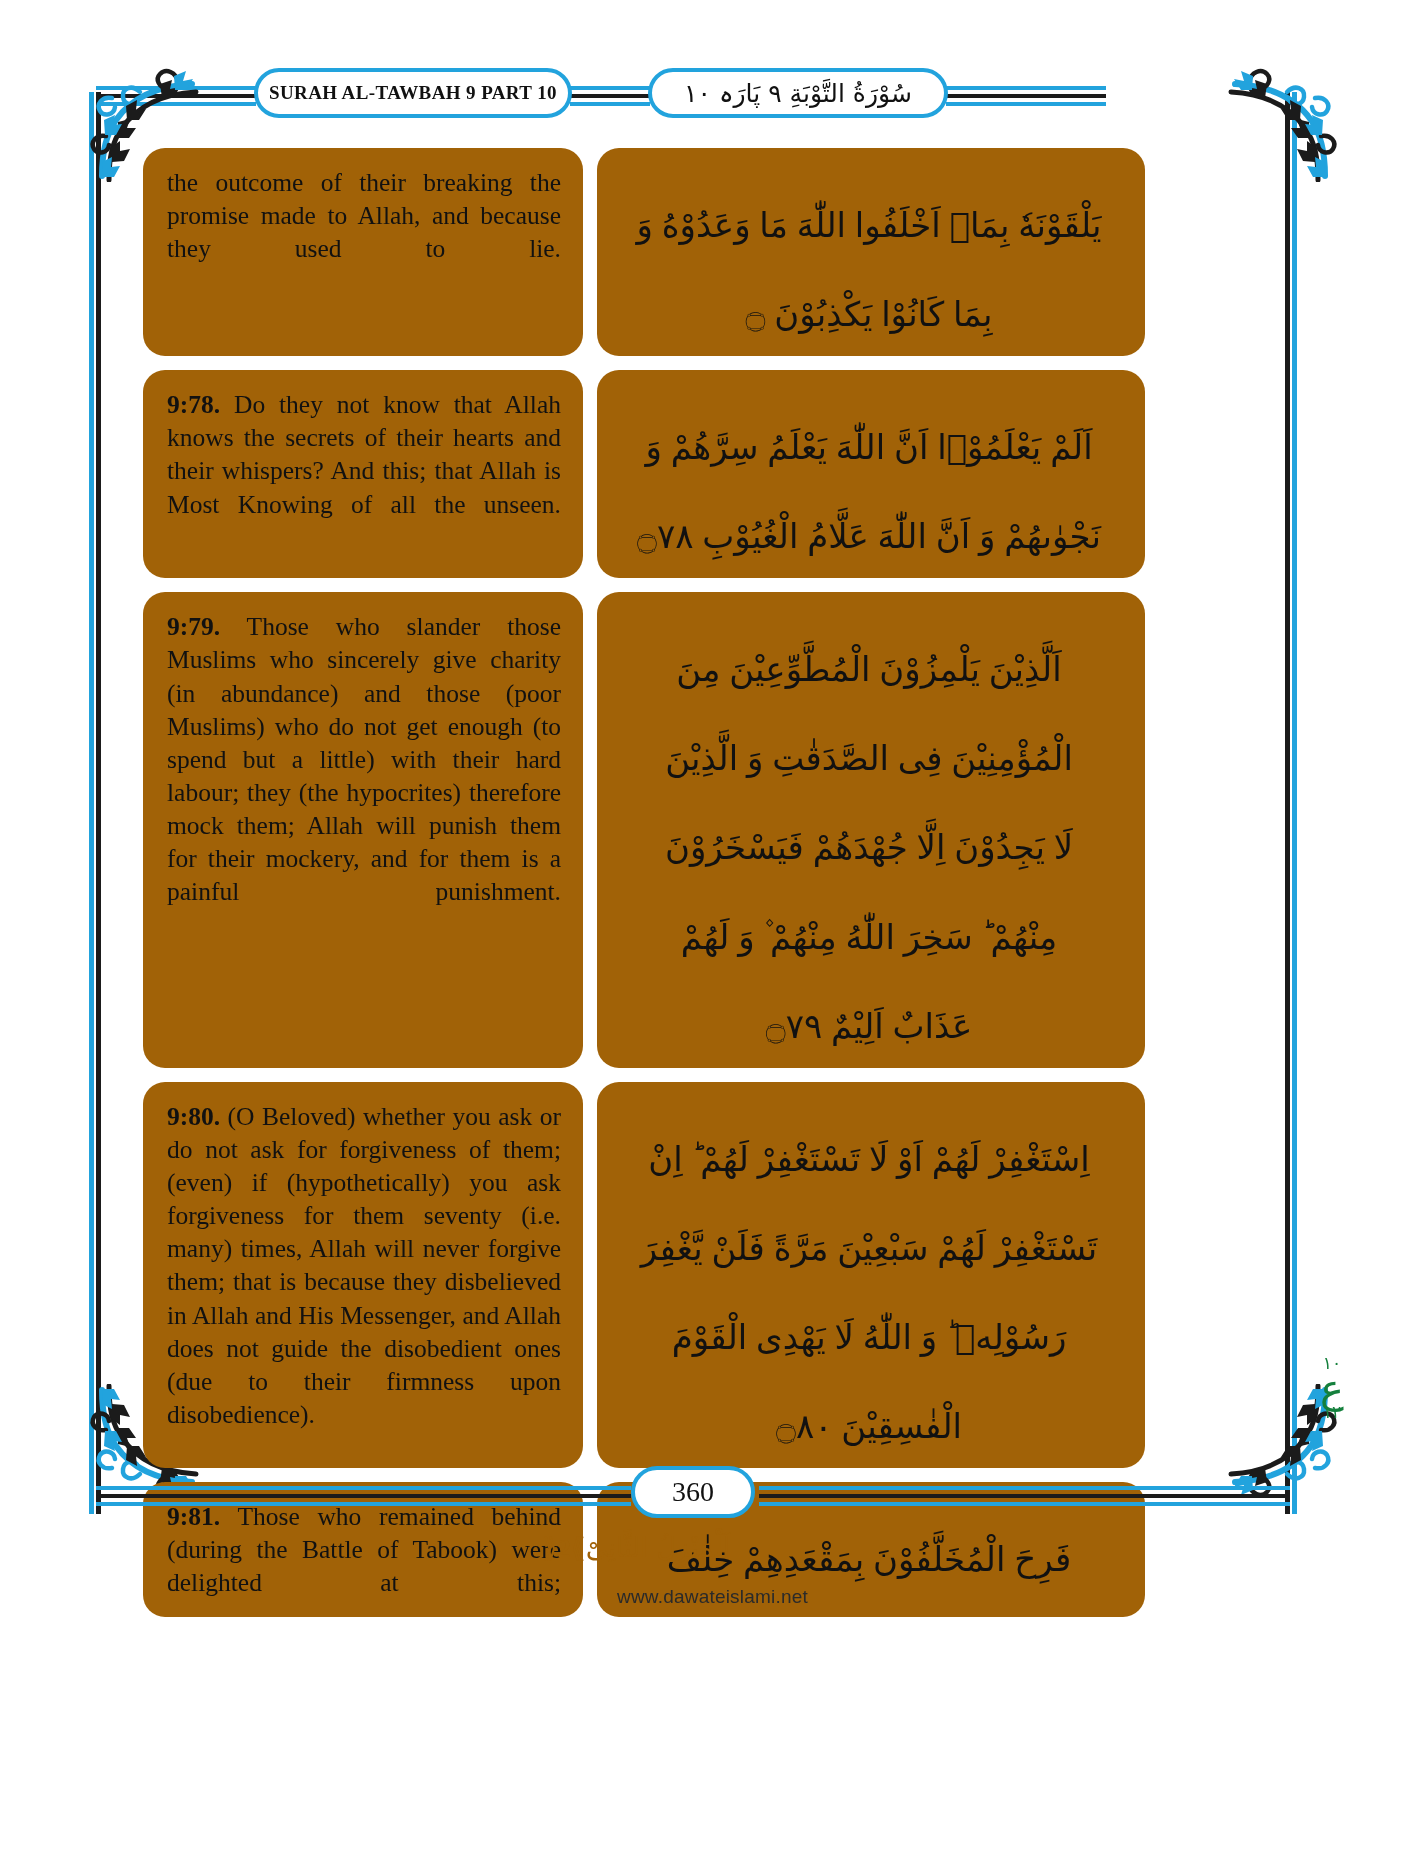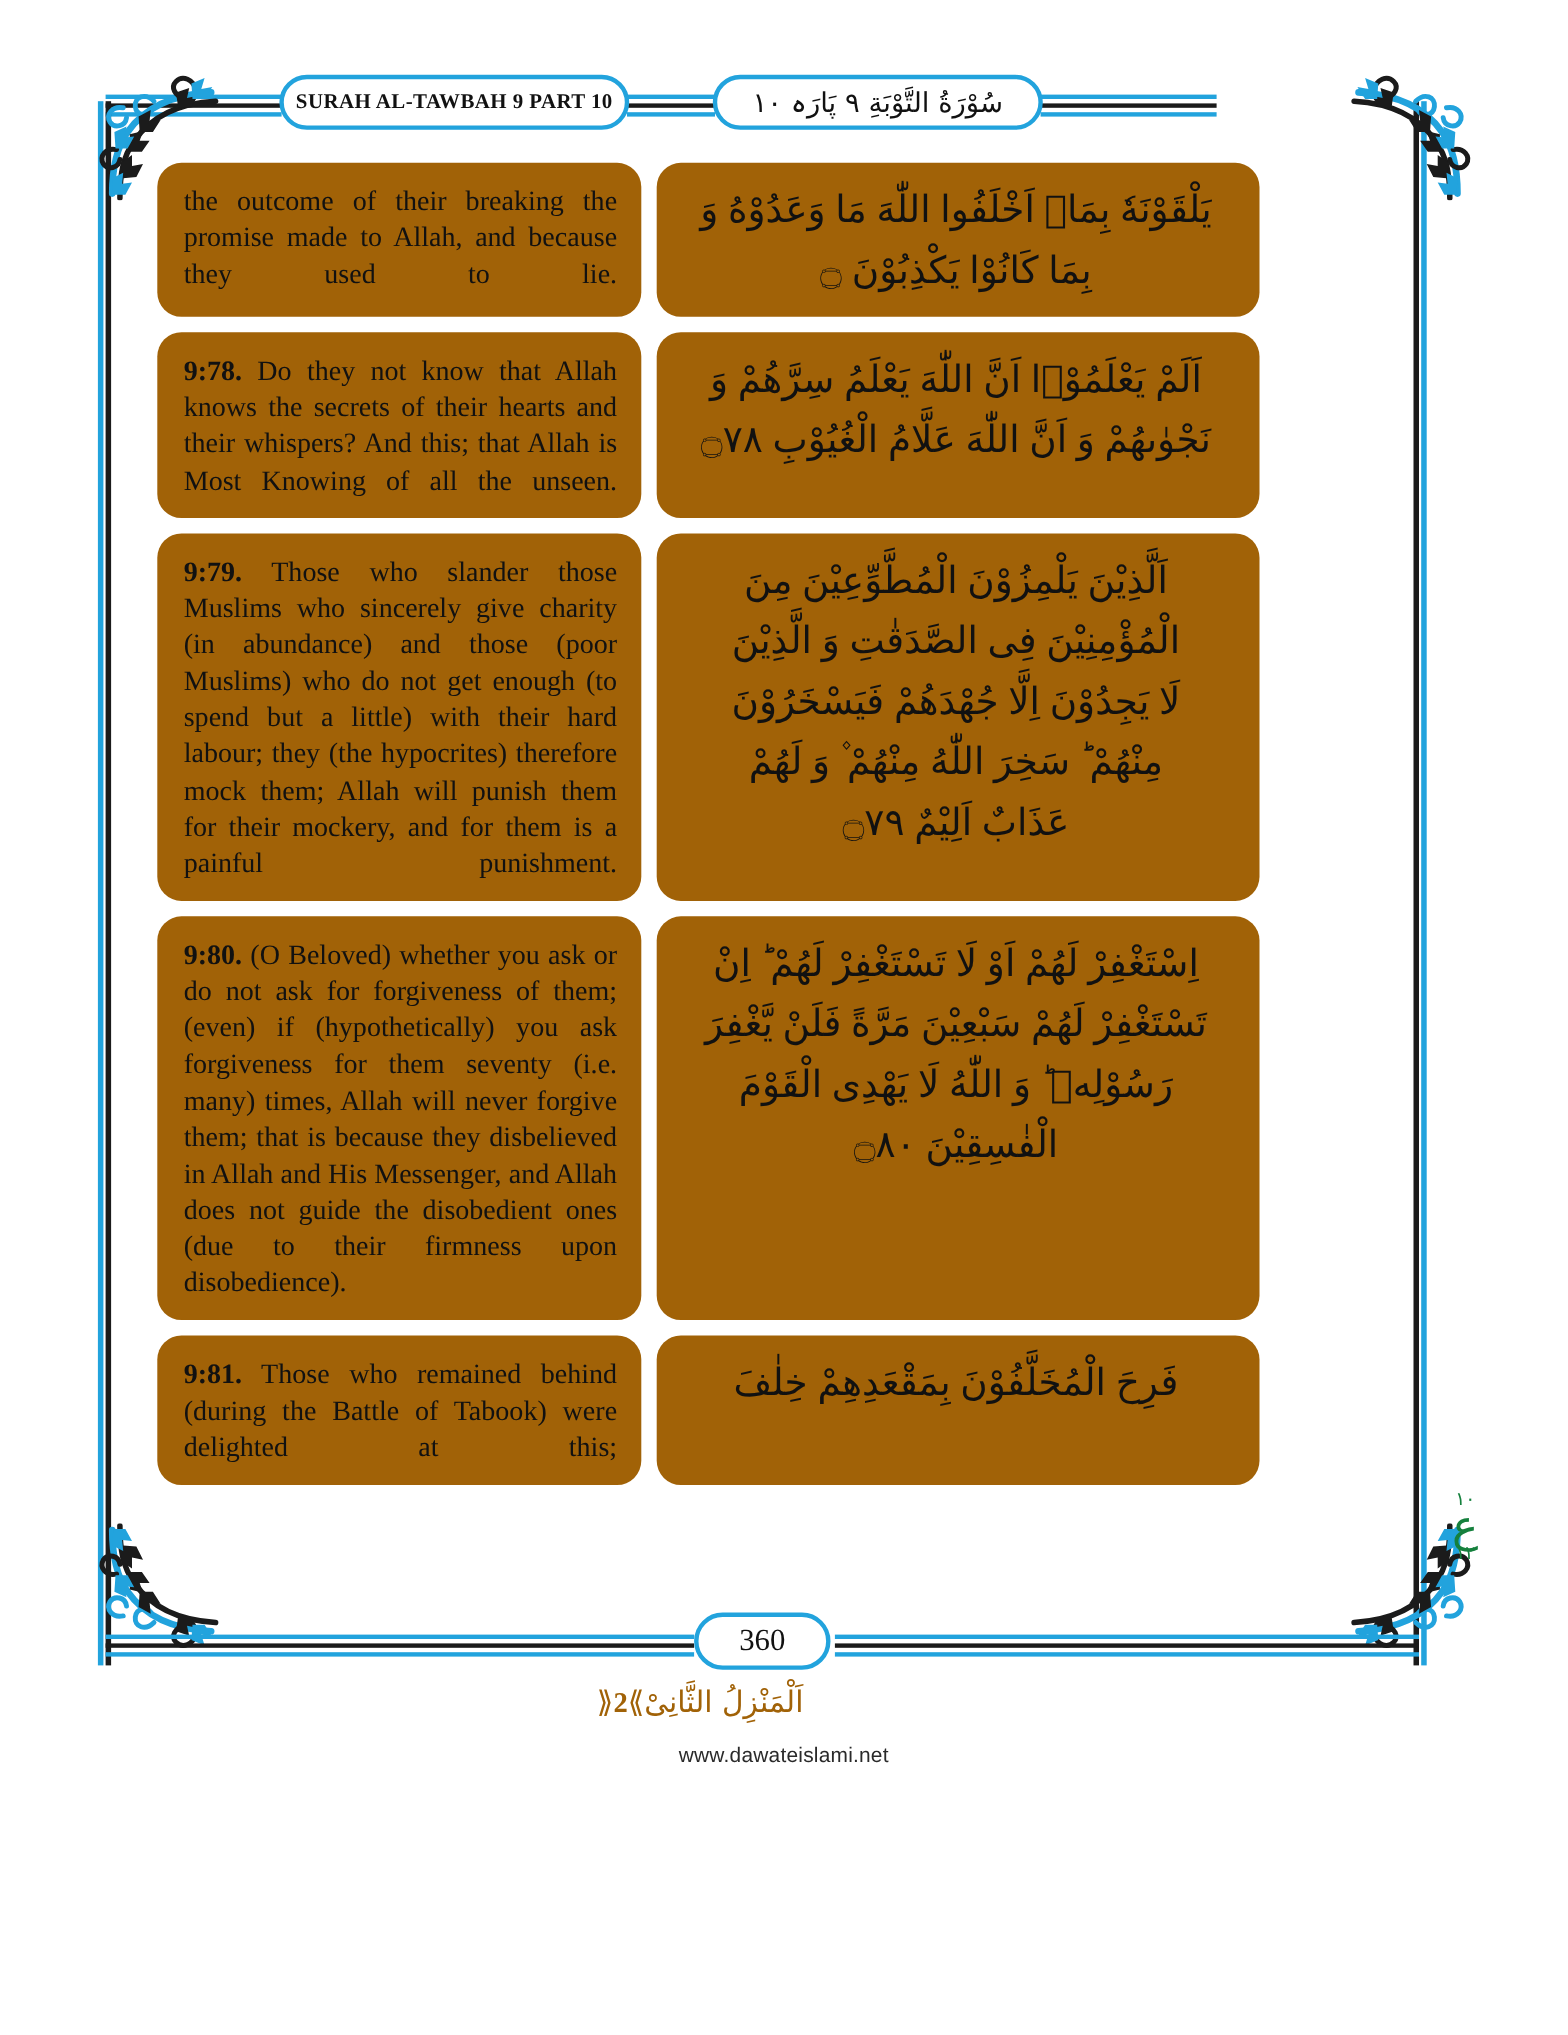"یَلْقَوْنَهٗ بِمَاۤ اَخْلَفُوا اللّٰهَ" .ar-line { margin-top: none -> 34px }
